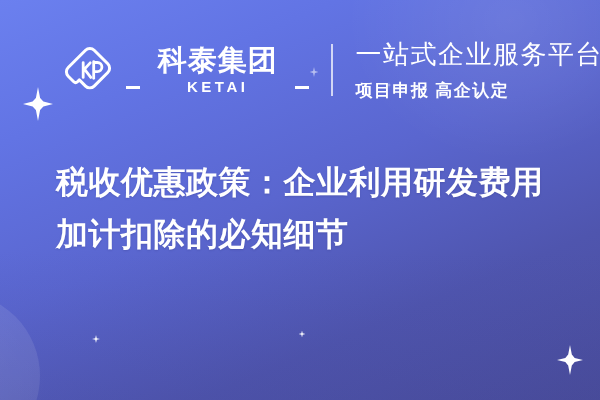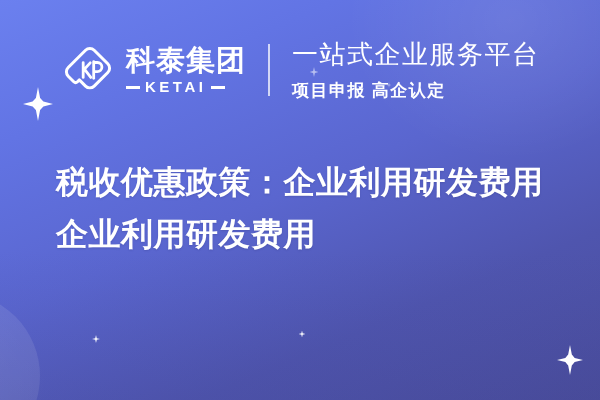"KETAI" .brand-en-row { gap: none -> 42px }
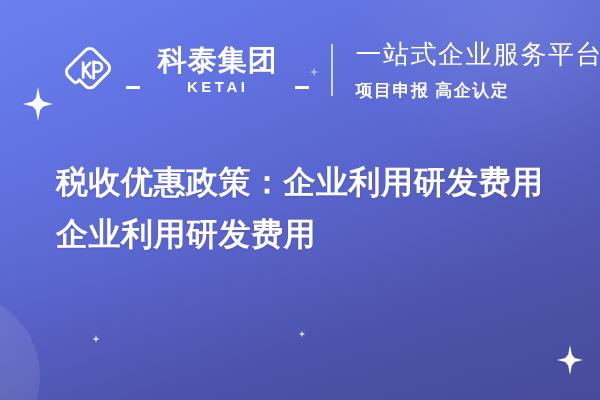"企业利用研发费用" div { text: 企业利用研发费用 -> 加计扣除的必知细节 }
